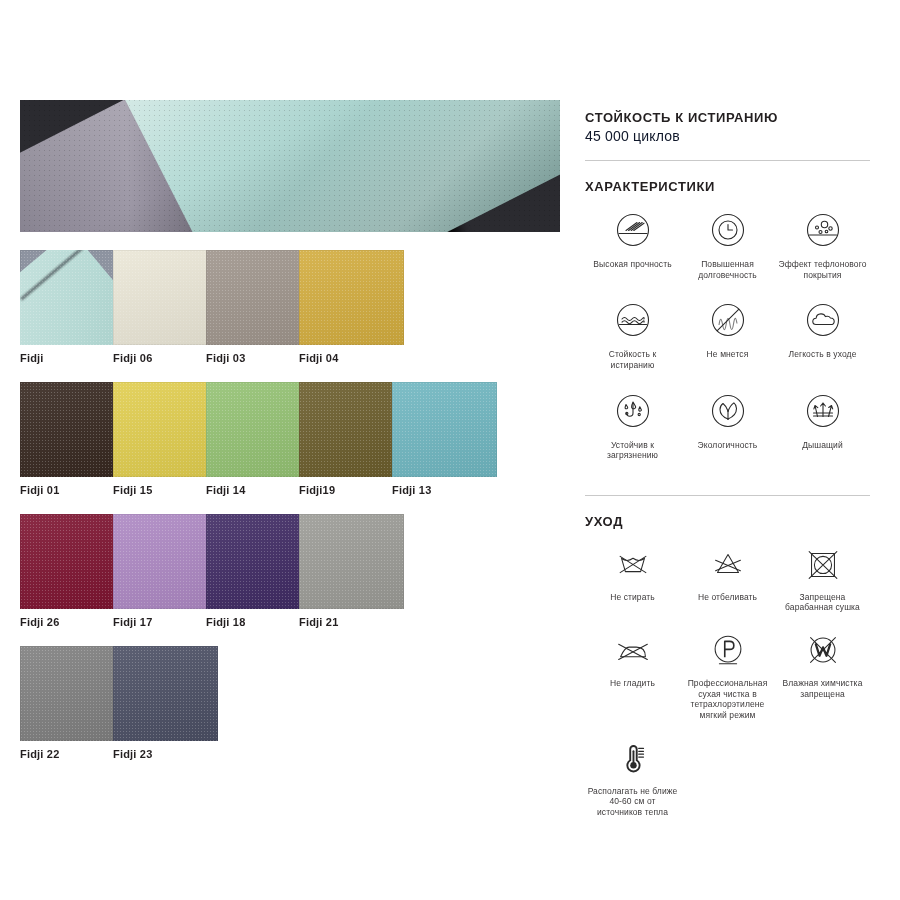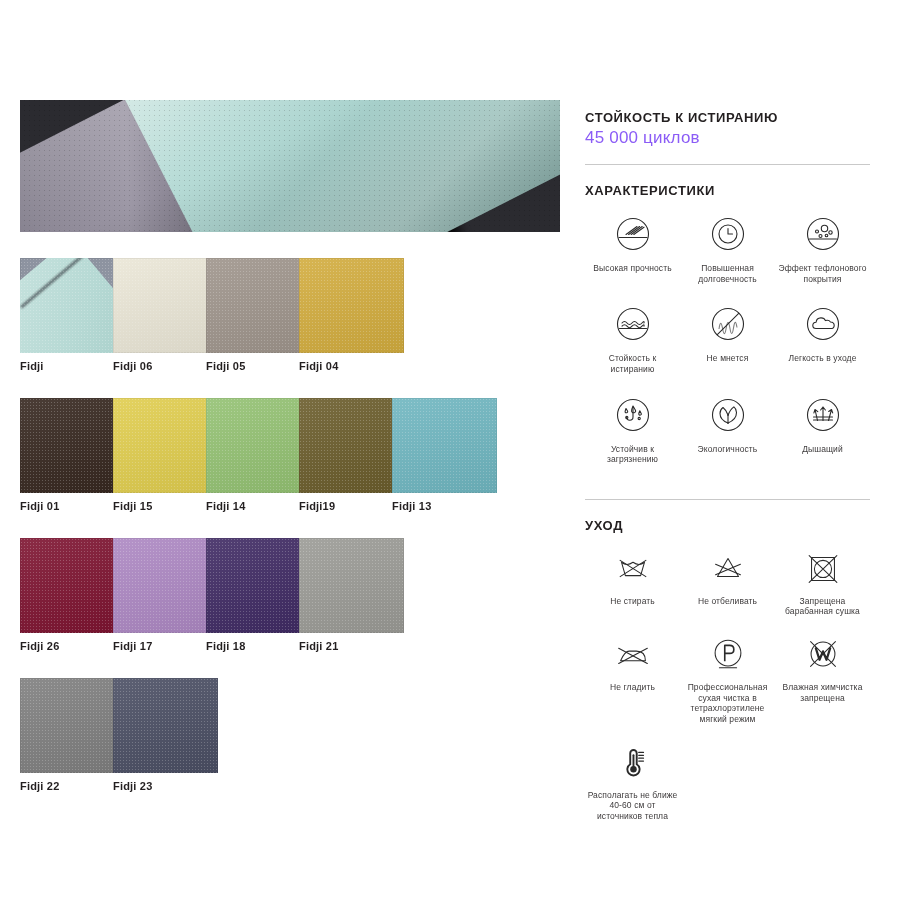"45 000 циклов" .sec-sub { color: #8b5cf6 -> #0f172a; font-size: 17px -> 14px }
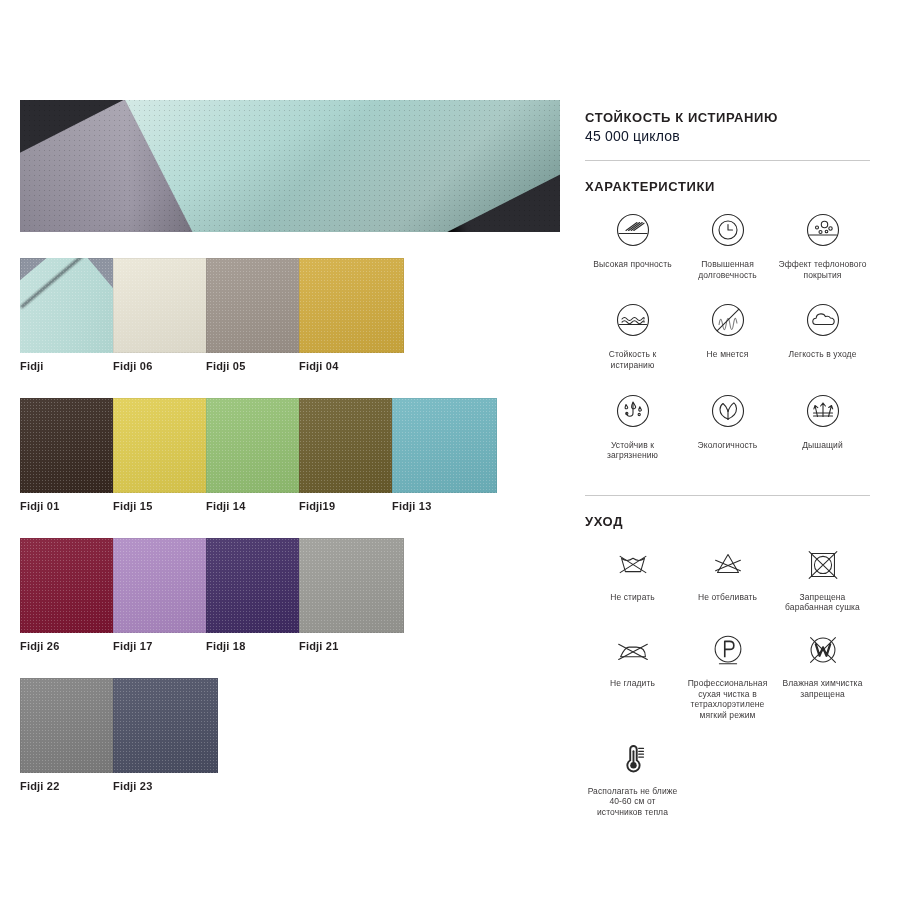"Fidji" .swatch-cell { margin-top: 8px -> none }
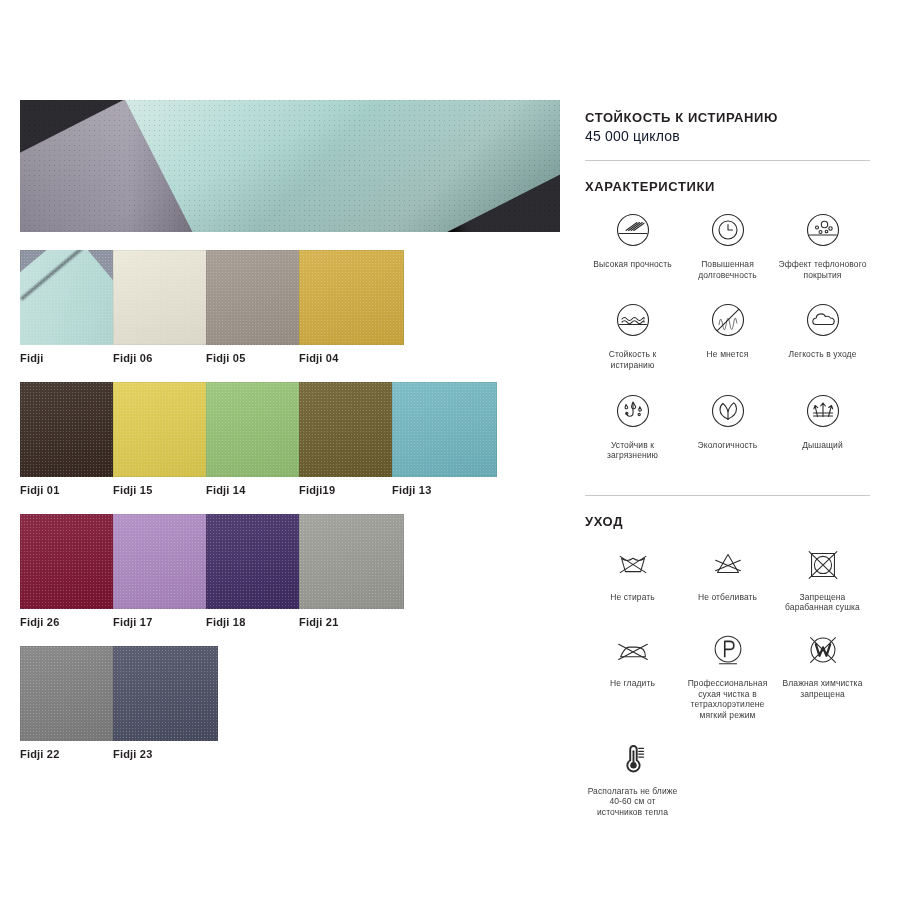"Fidji 05" div.swatch-label { text: 05 -> 03 }
